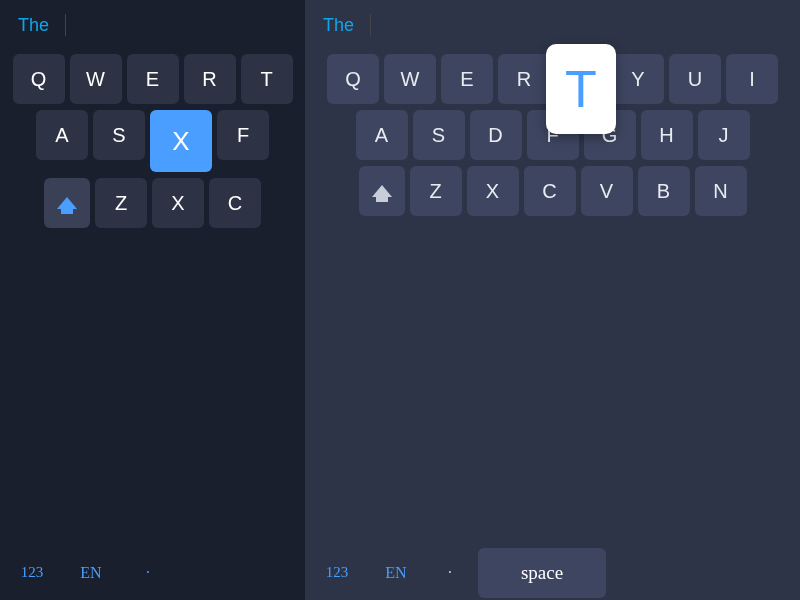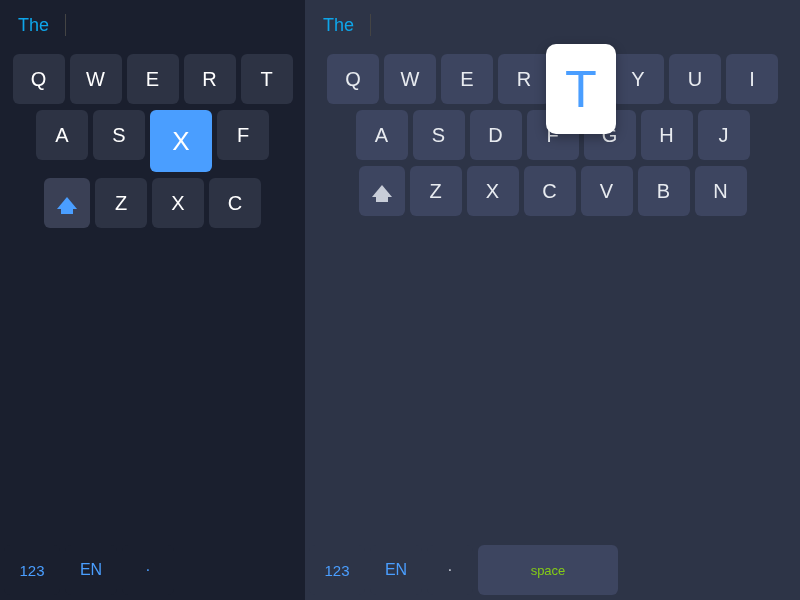"123" .bottom-row { align-items: flex-start -> center; font-family: none -> Liberation Serif, serif }
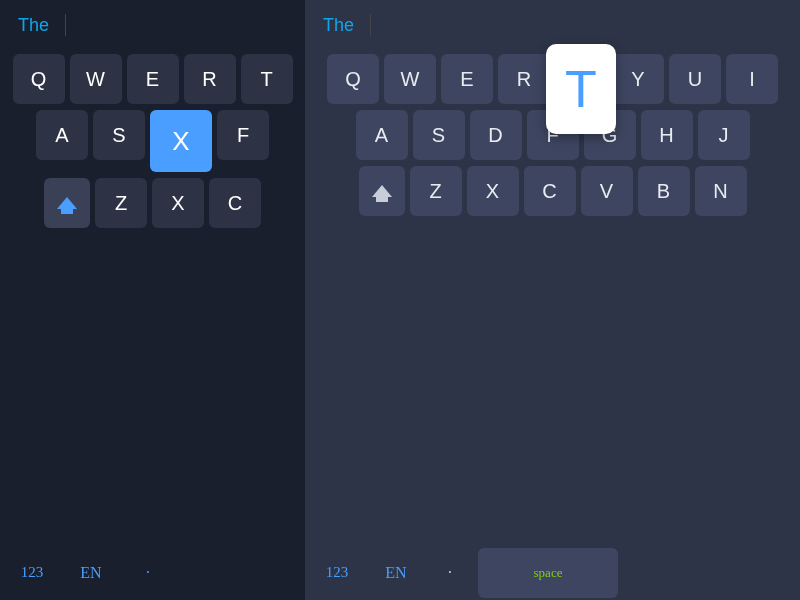"space" .keyboard-right .key-space { color: #84cc16 -> #ffffff; font-size: 13px -> 19px; width: 140px -> 128px }
